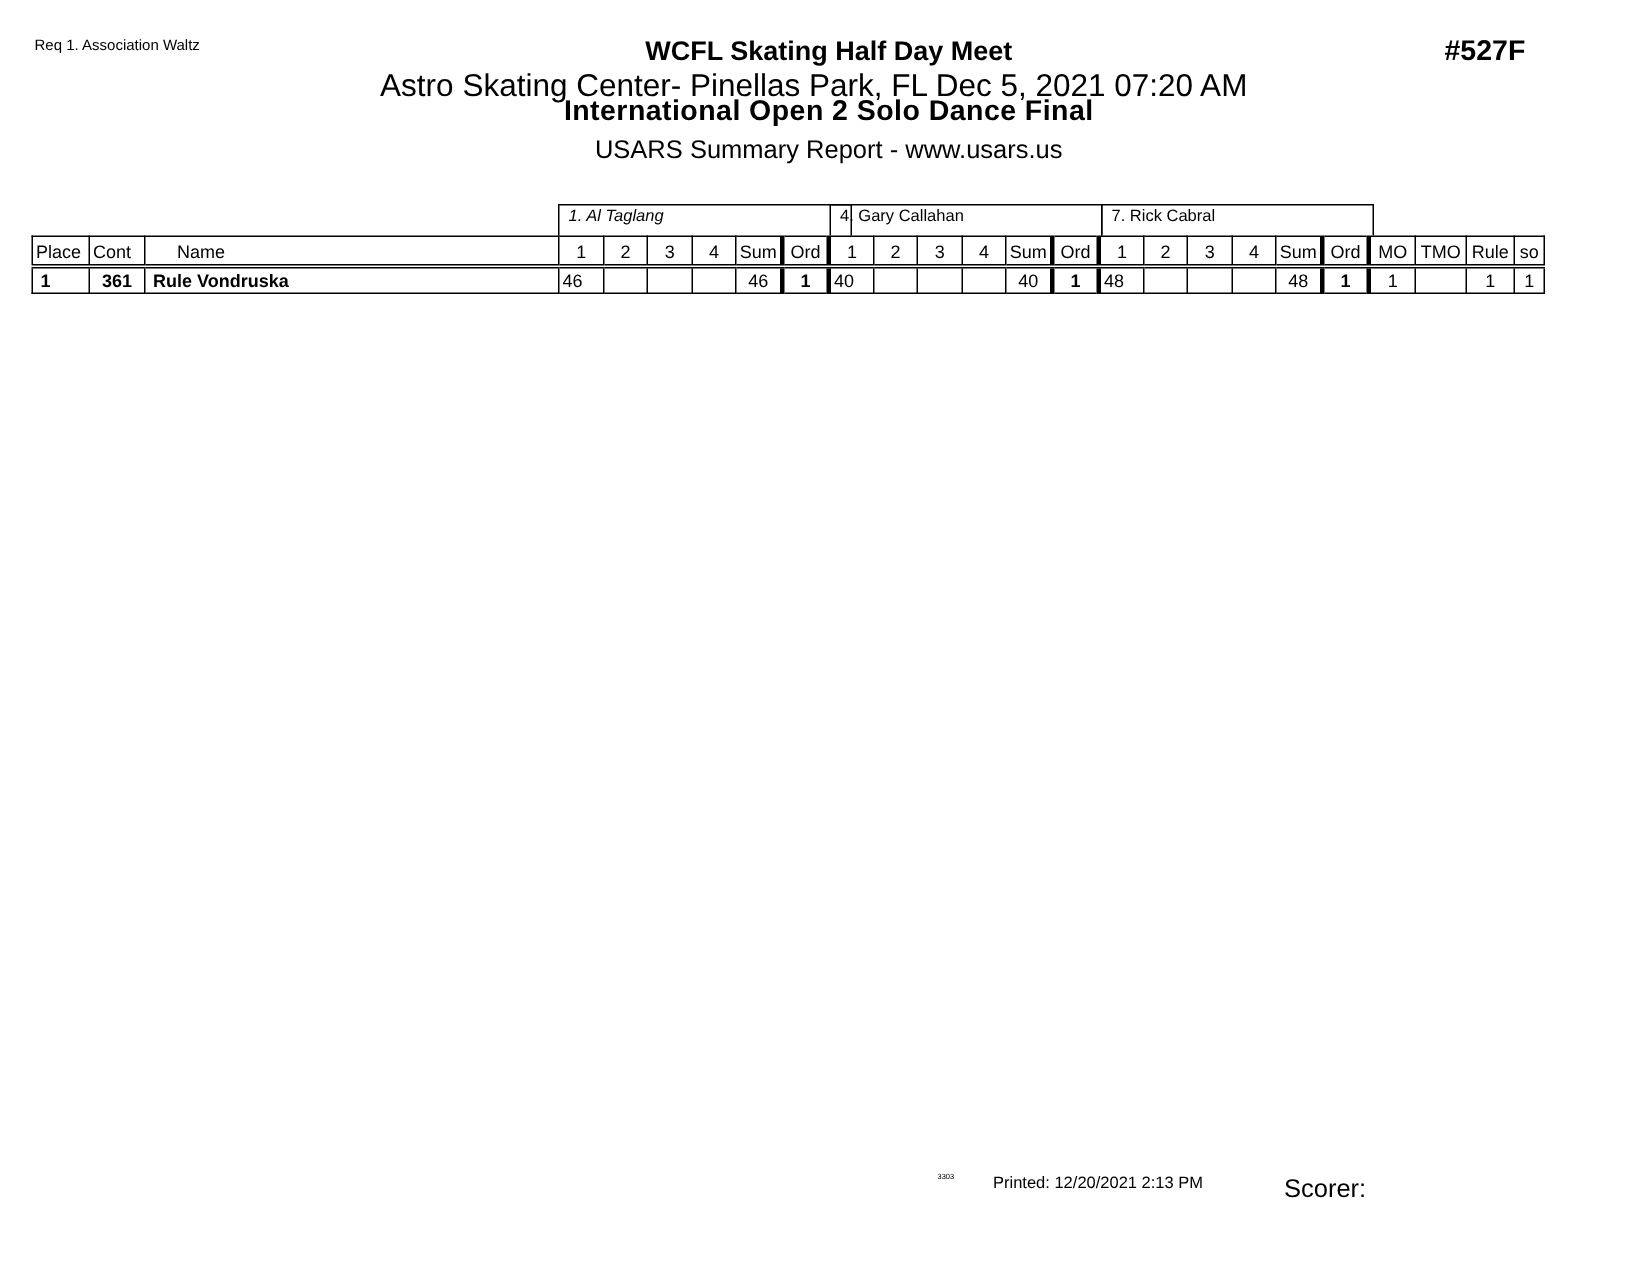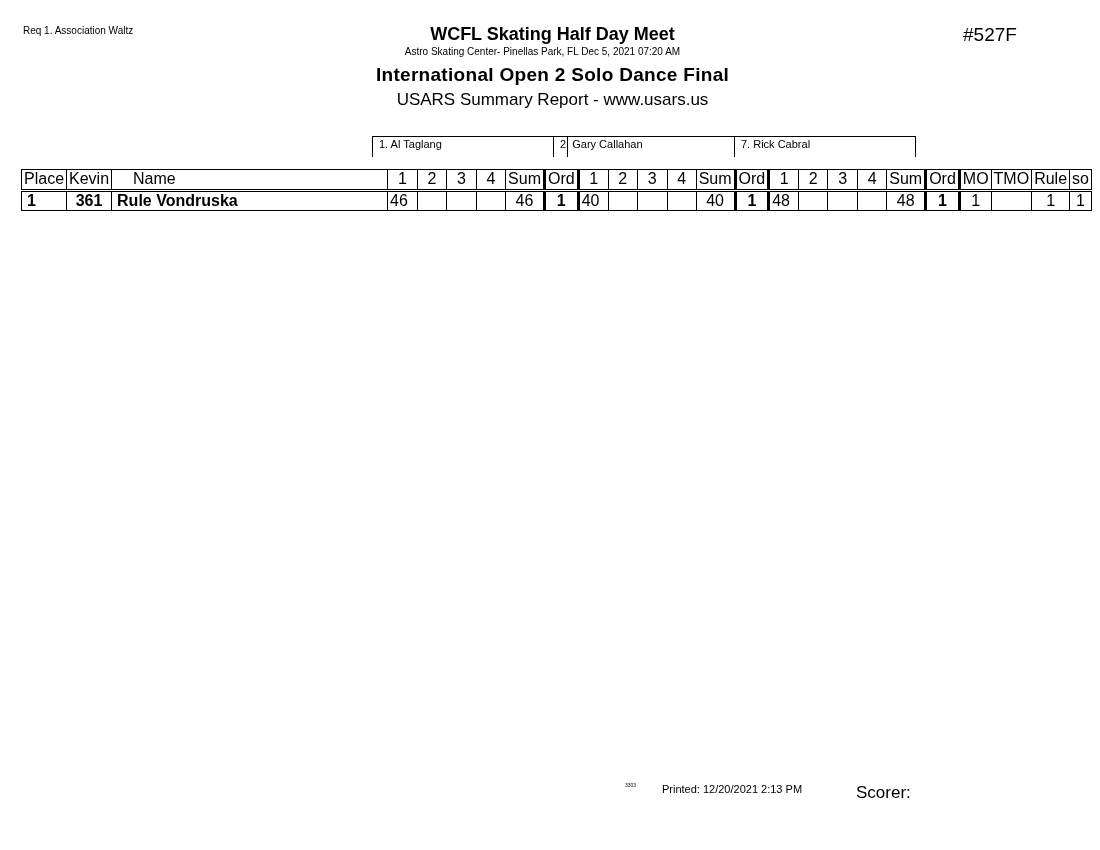"#527F" .event-no { font-weight: normal -> bold }
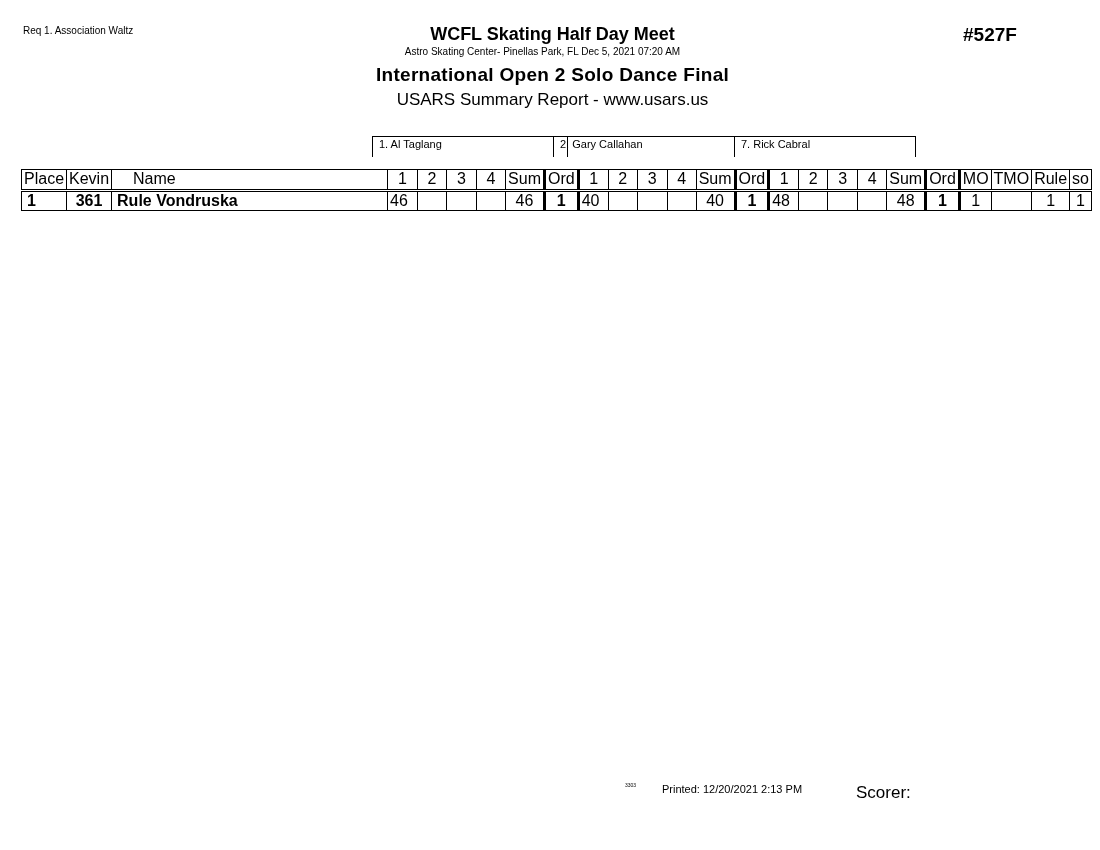"Astro Skating Center- Pinellas Park," .venue { font-size: 10px -> 21px }
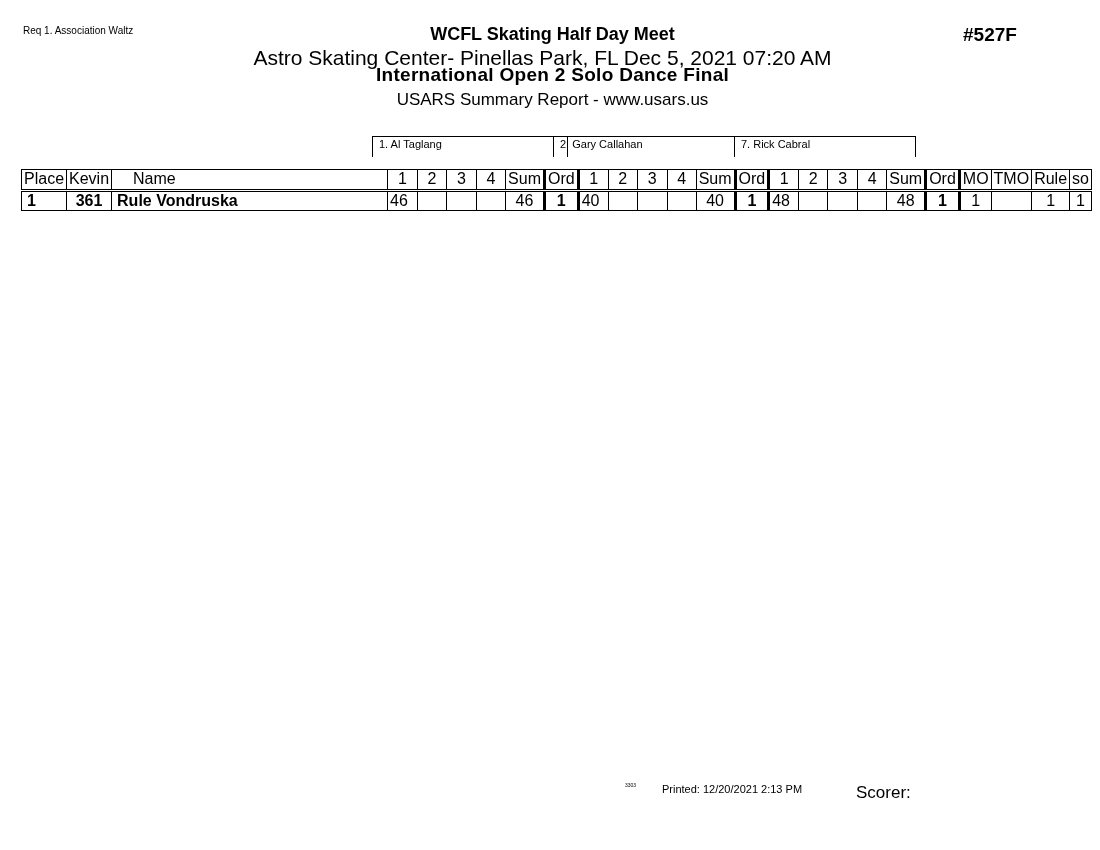"1. Al Taglang" div.judge-box { font-style: none -> italic }
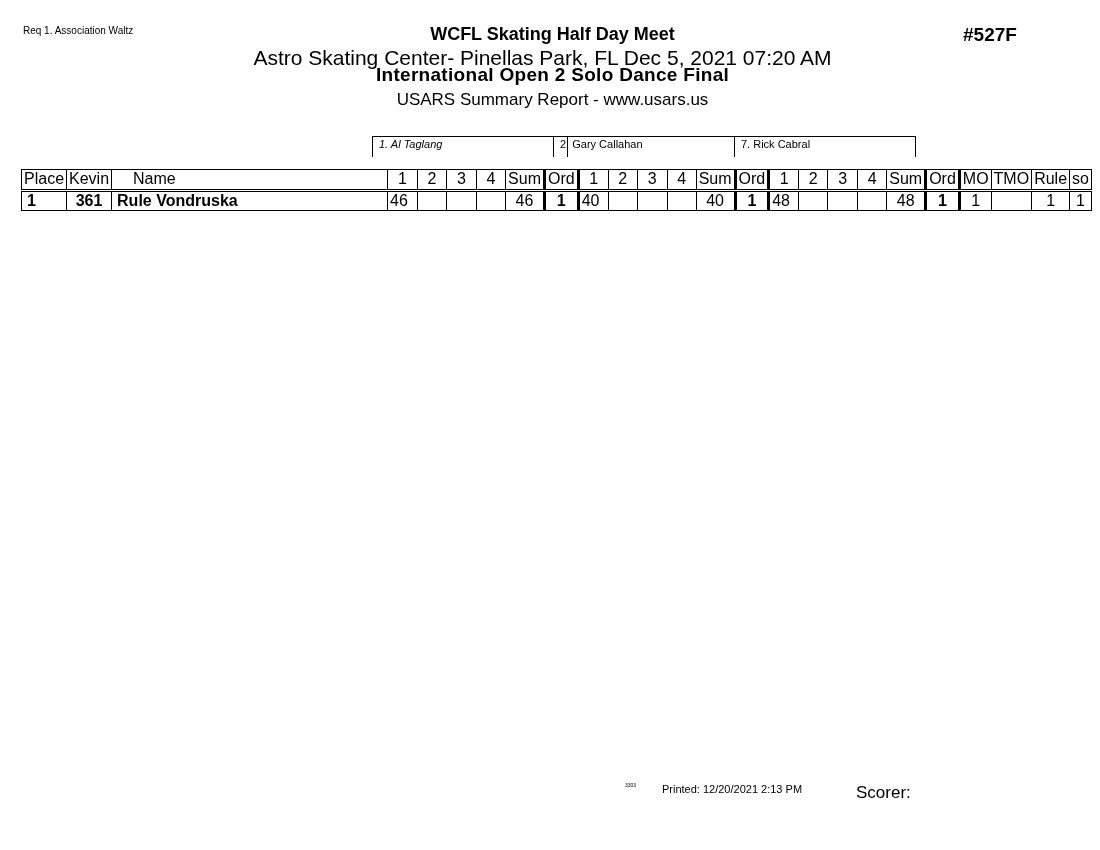"2. Gary Callahan" div.judge-box { text: 2 -> 4 }
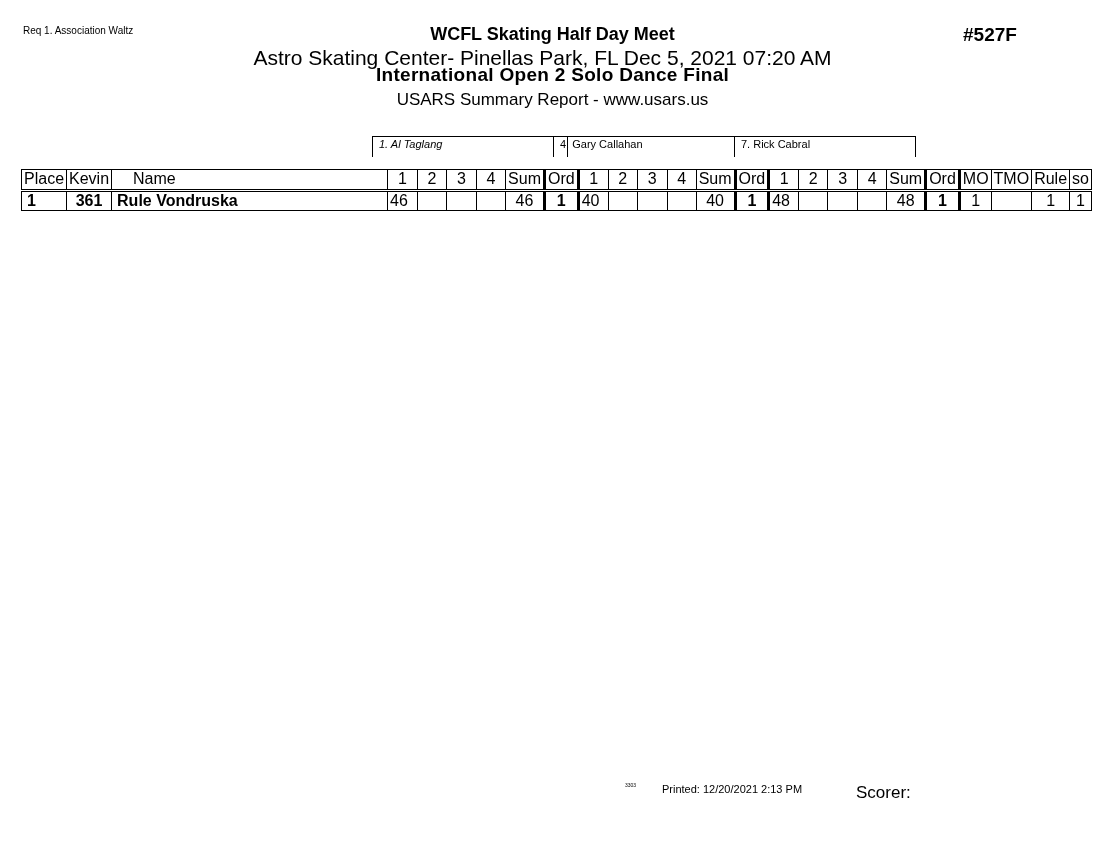"Place" table.sum { font-size: 16px -> 12px; margin-top: 12px -> none }
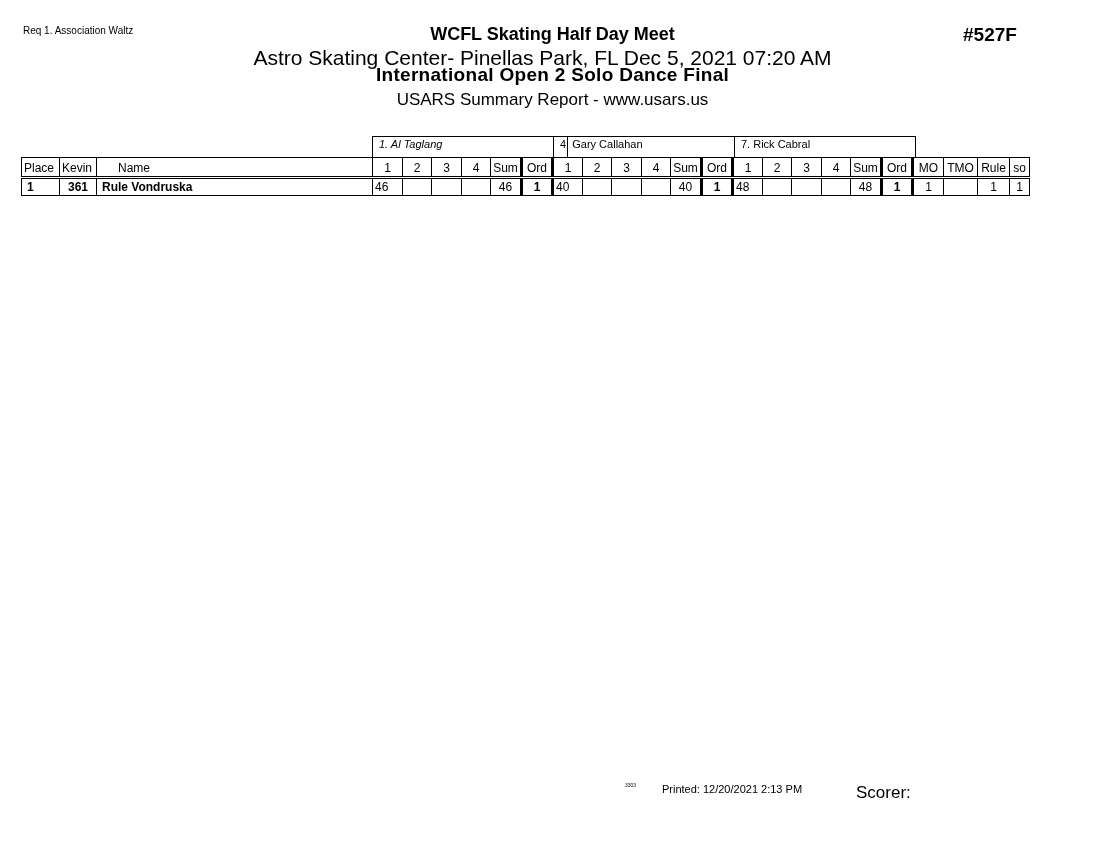"Kevin" td.l { text: Kevin -> Cont }
